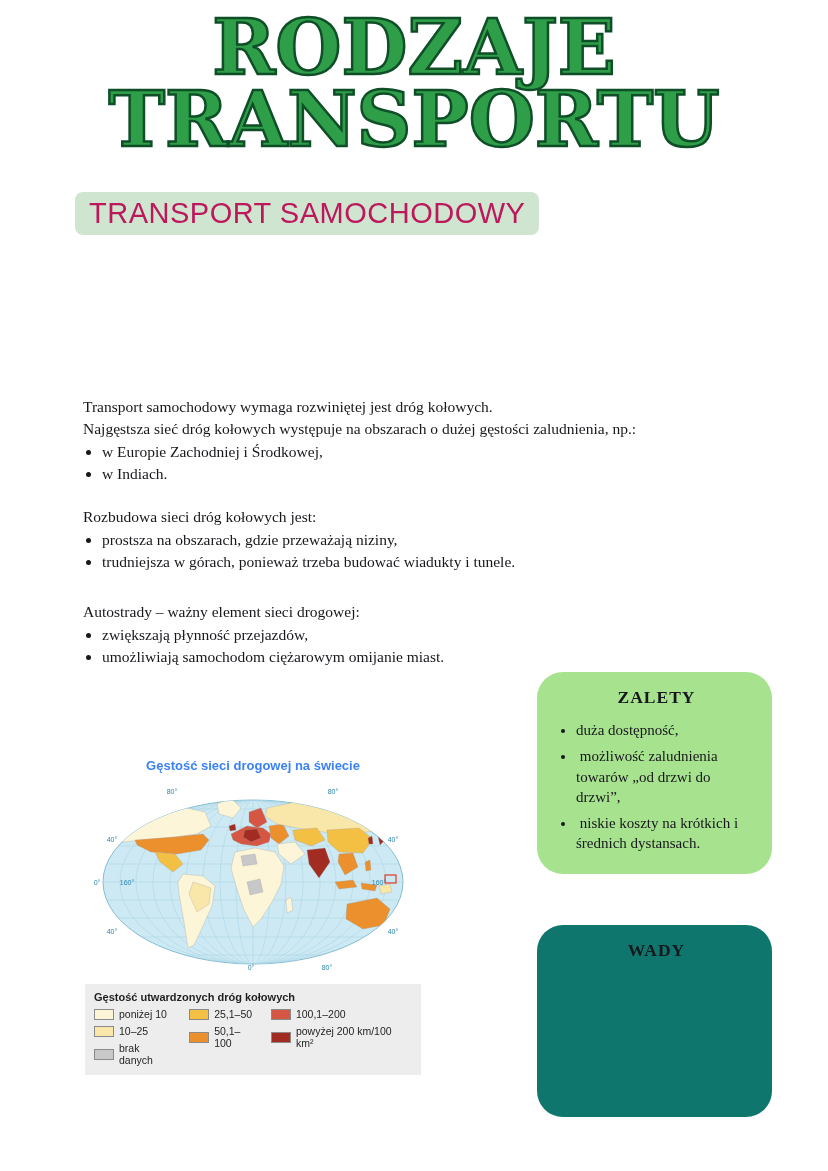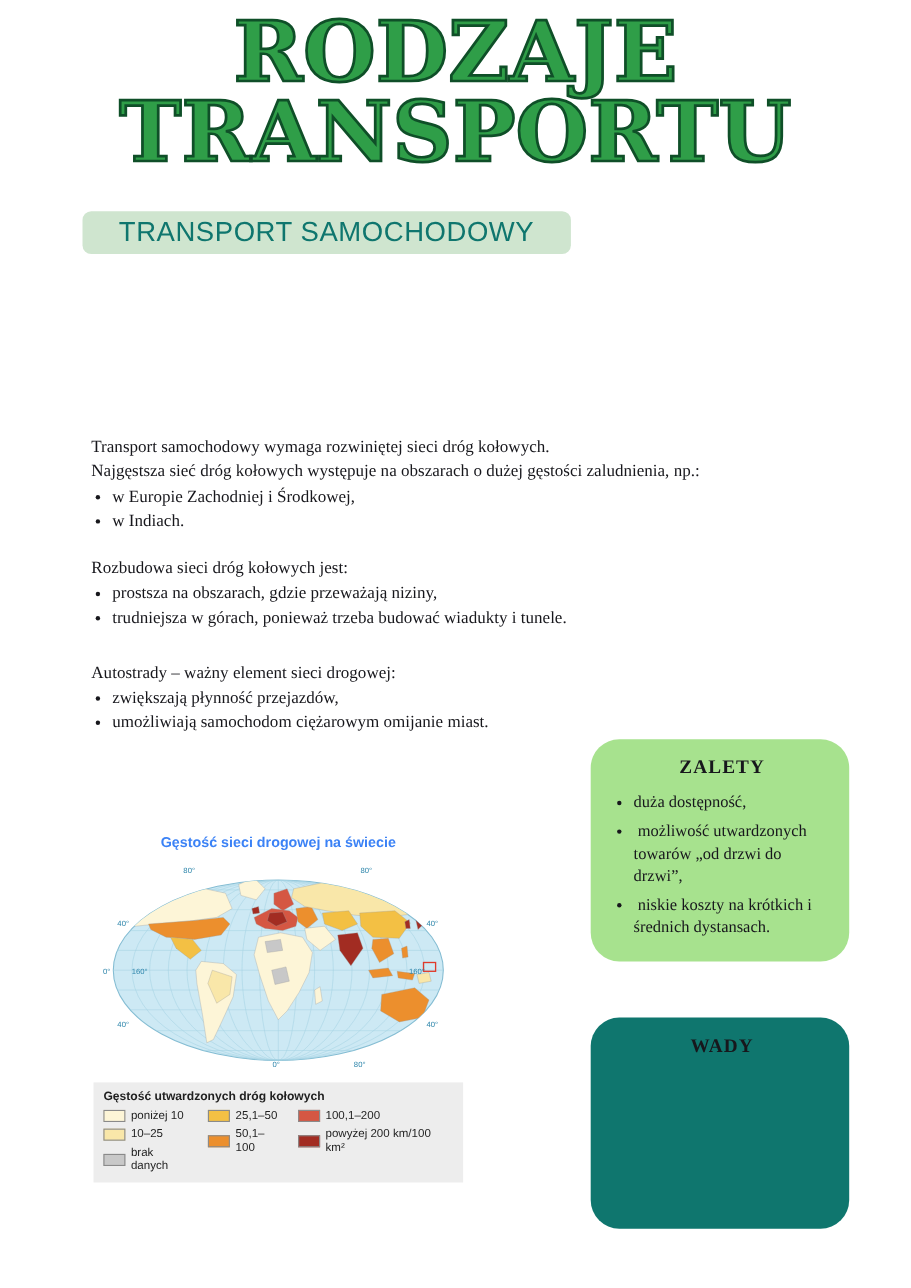"TRANSPORT SAMOCHODOWY" .section-chip { color: #0f766e -> #be185d; font-size: 25px -> 29px; padding: 5px 33px -> 5px 14px }
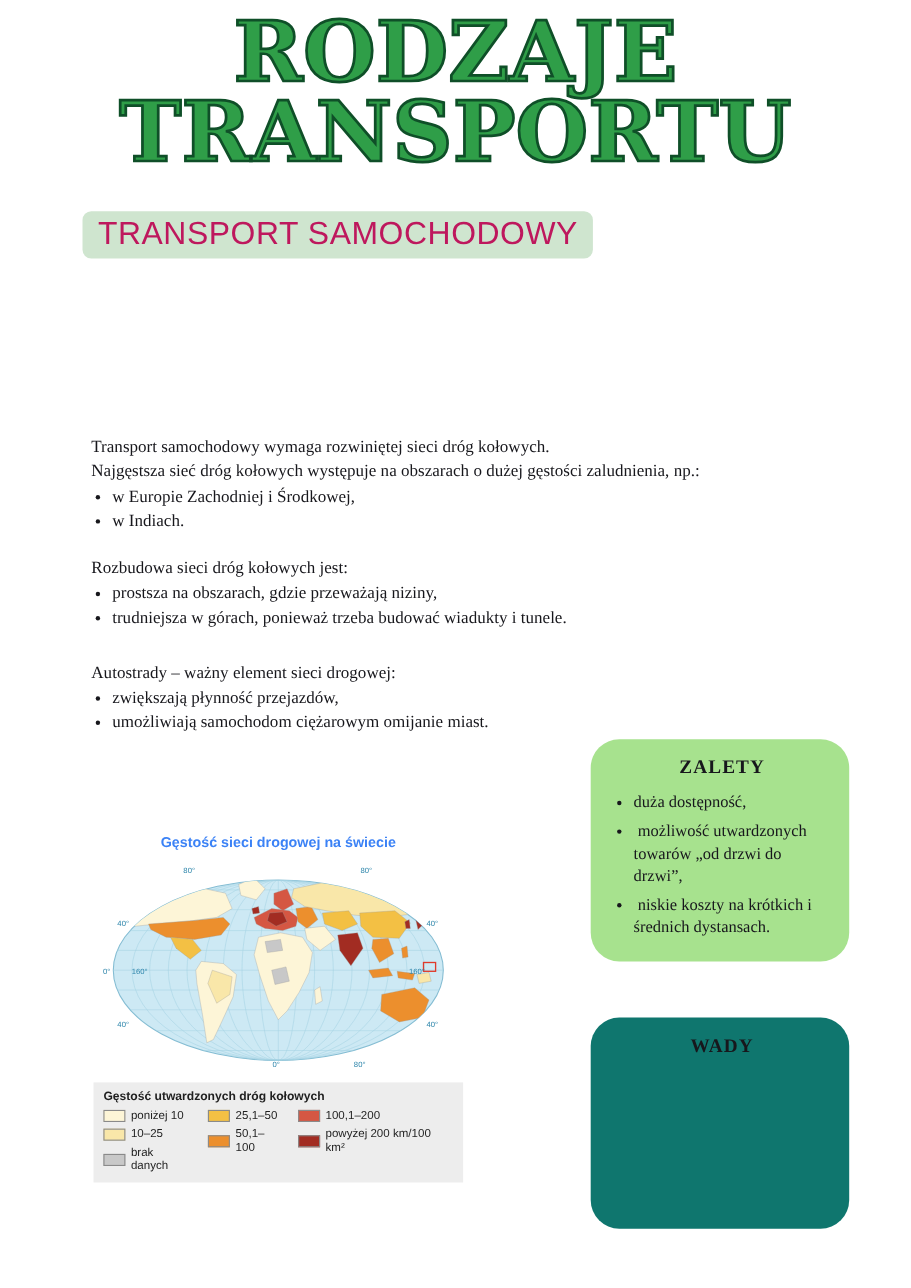"Transport samochodowy wymaga rozwiniętej" p { text: sieci -> jest }
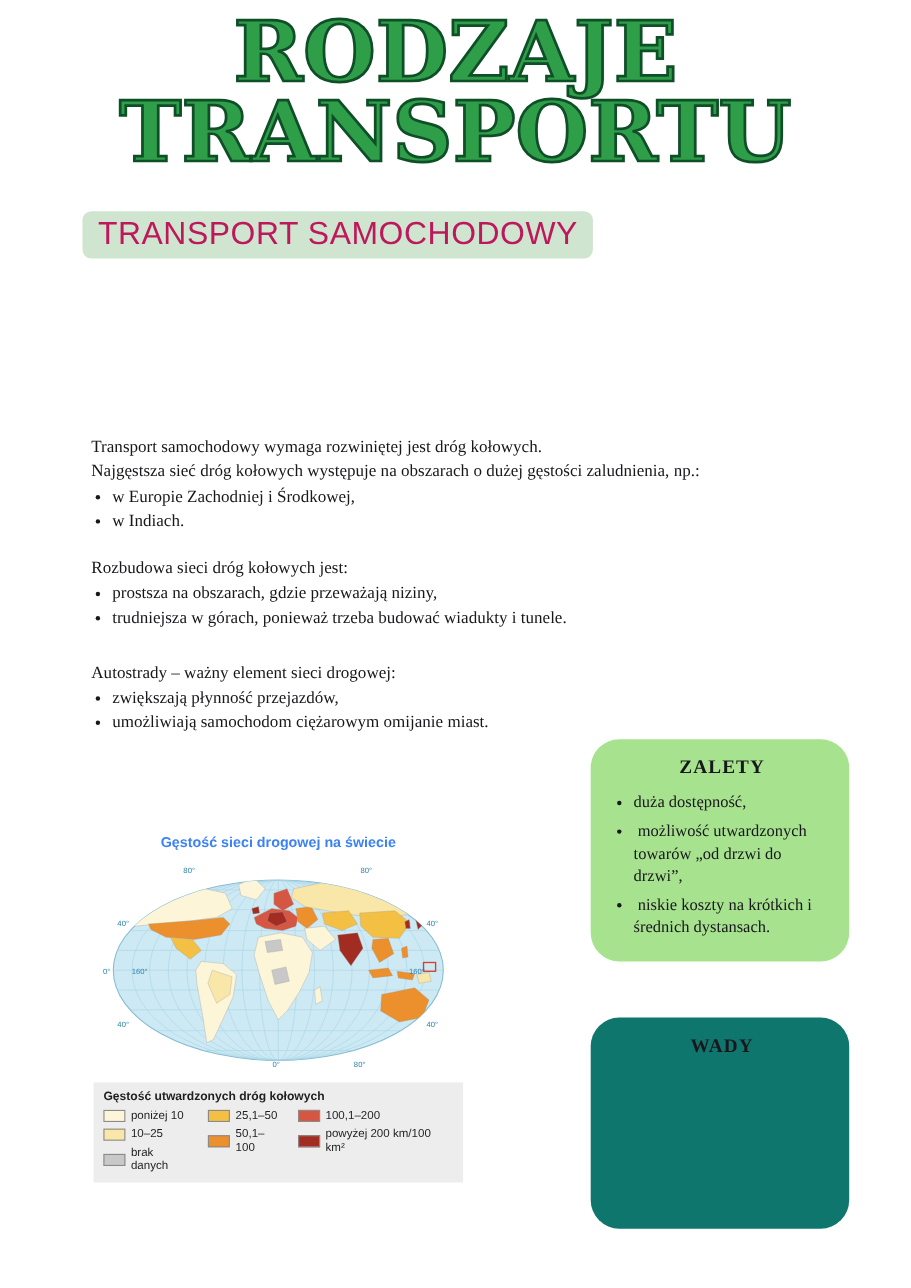"możliwość utwardzonych towarów „od drzwi" li { text: utwardzonych -> zaludnienia }
